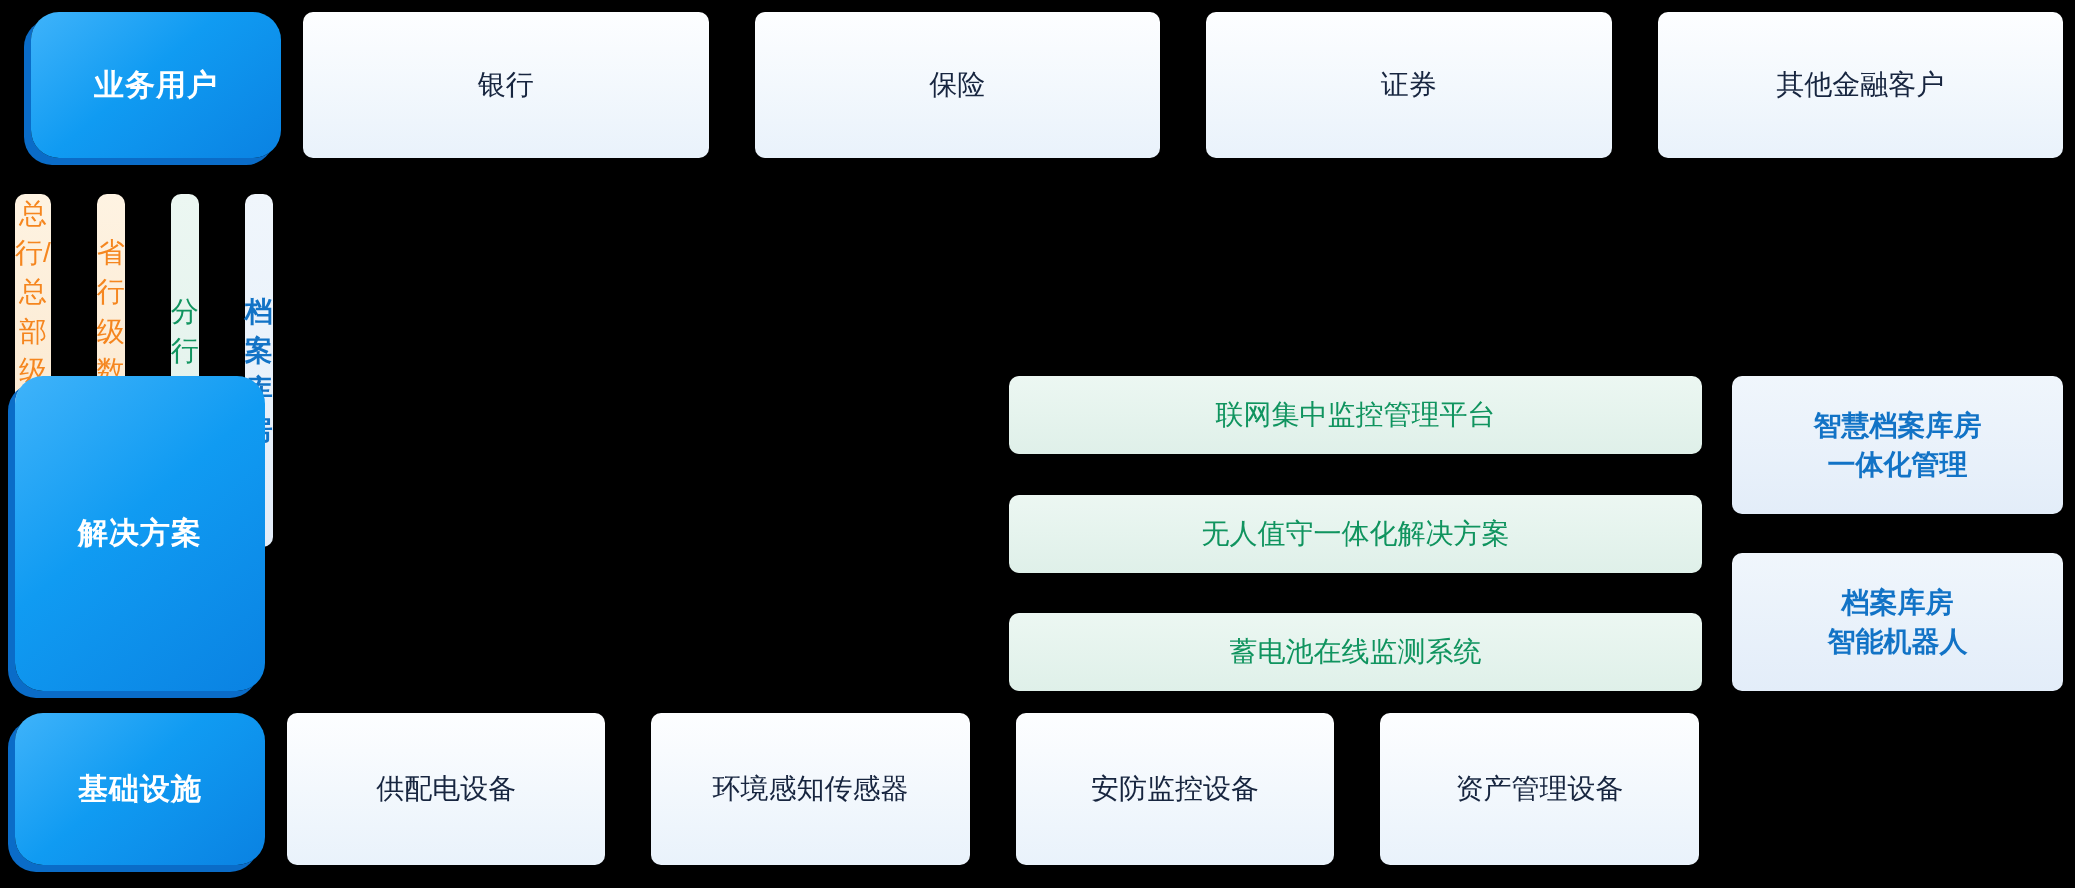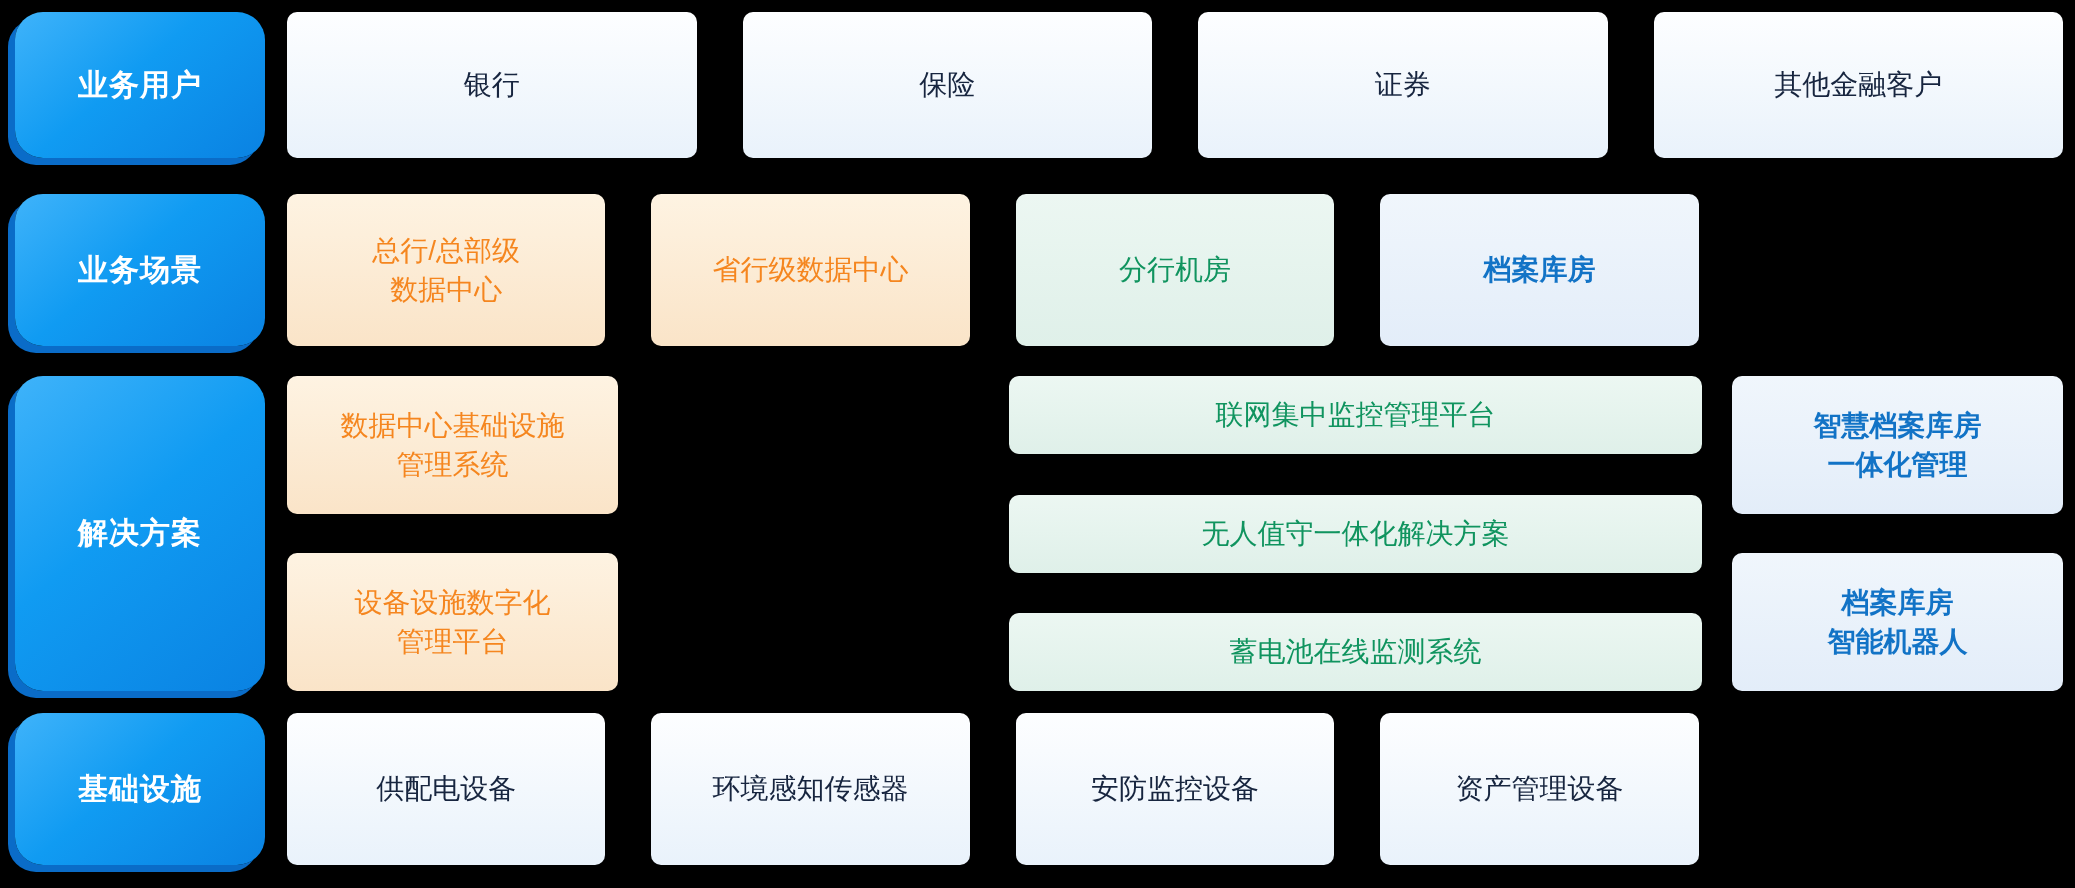"业务用户" .row-users { margin-left: none -> 16px }
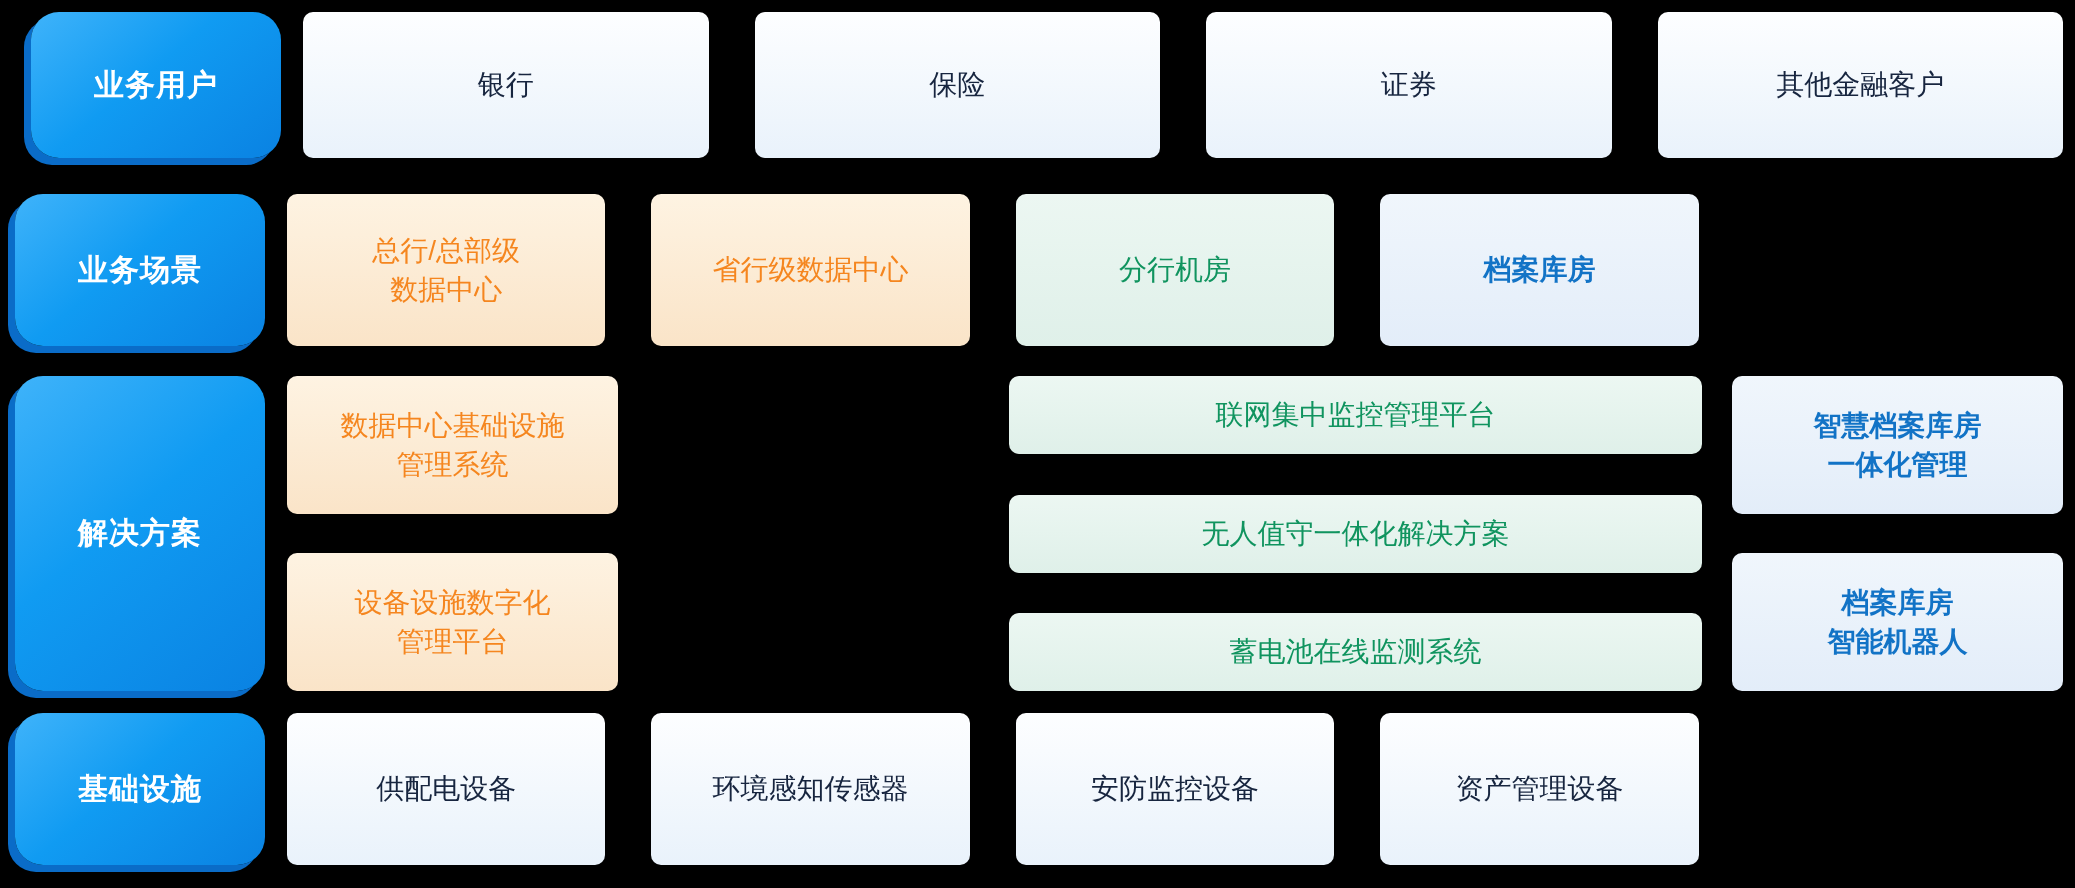"业务场景" div.row-label { html: <div>业务场景</div> -> none }
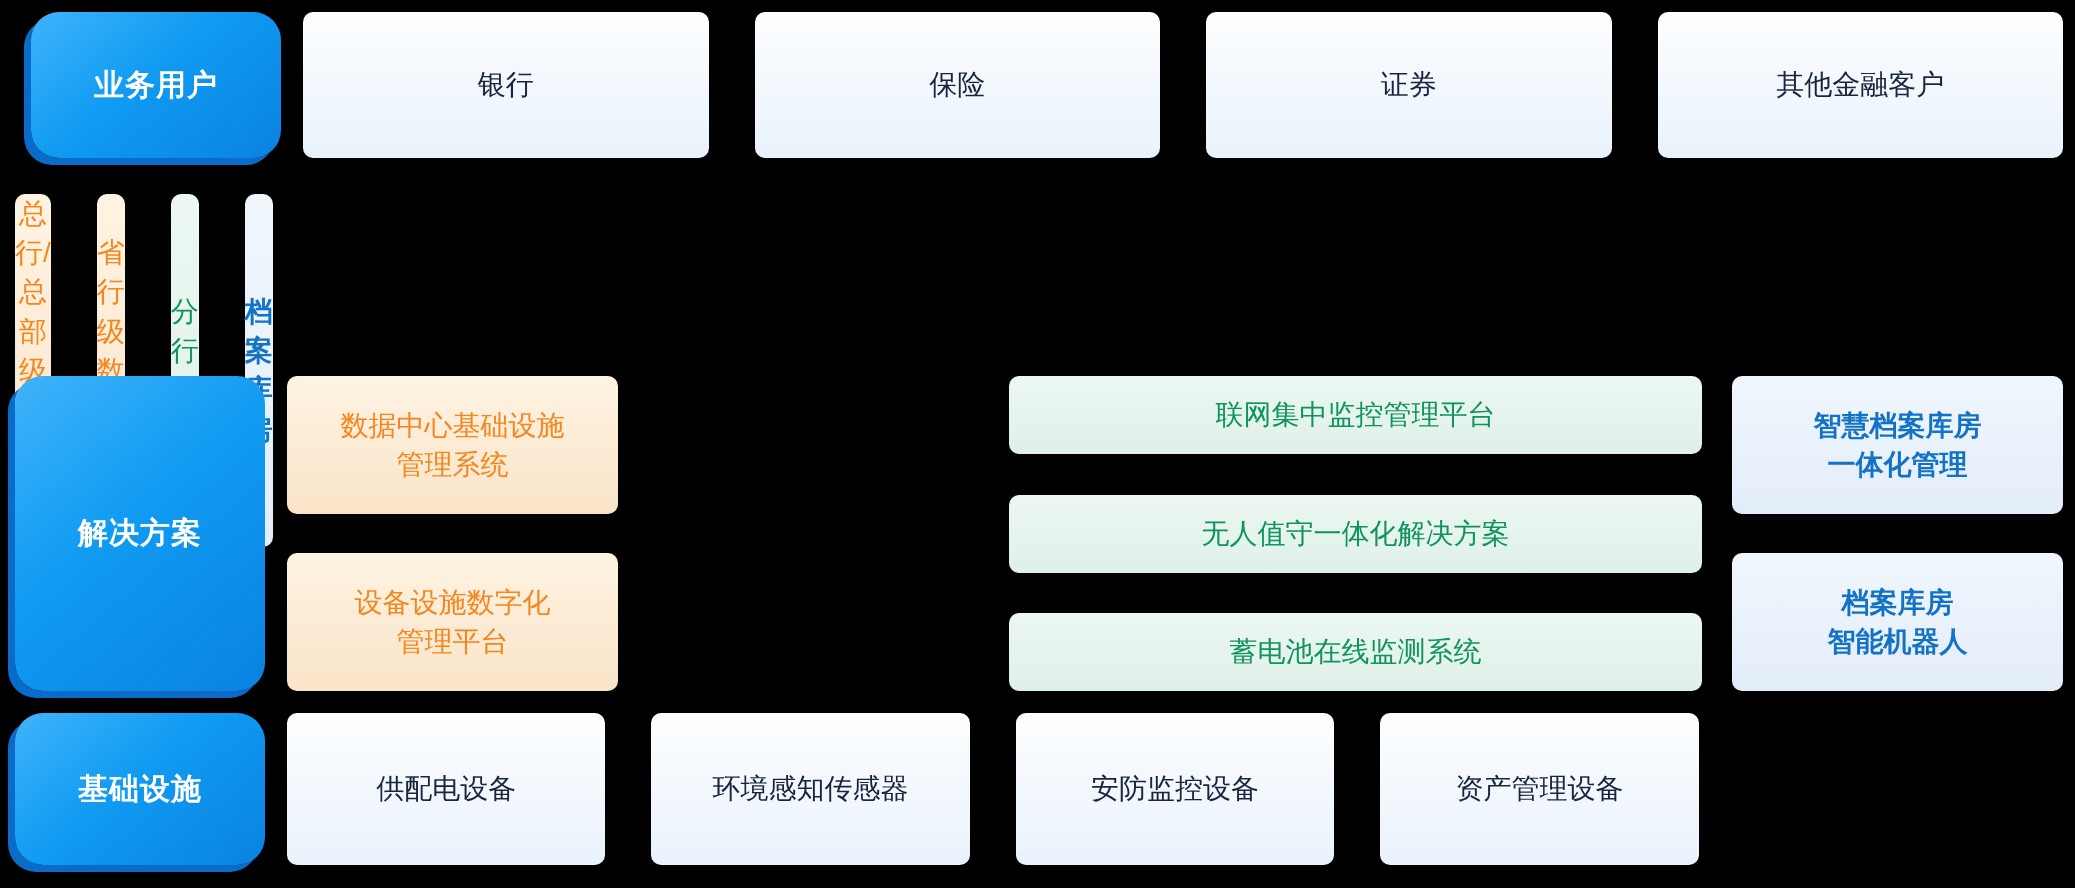"数据中心基础设施" div.sol-col { html: <div> <div>数据中心基础设施 管理系统</div> <div>设备设施数字化 管理平台</div> </div> -> none }
